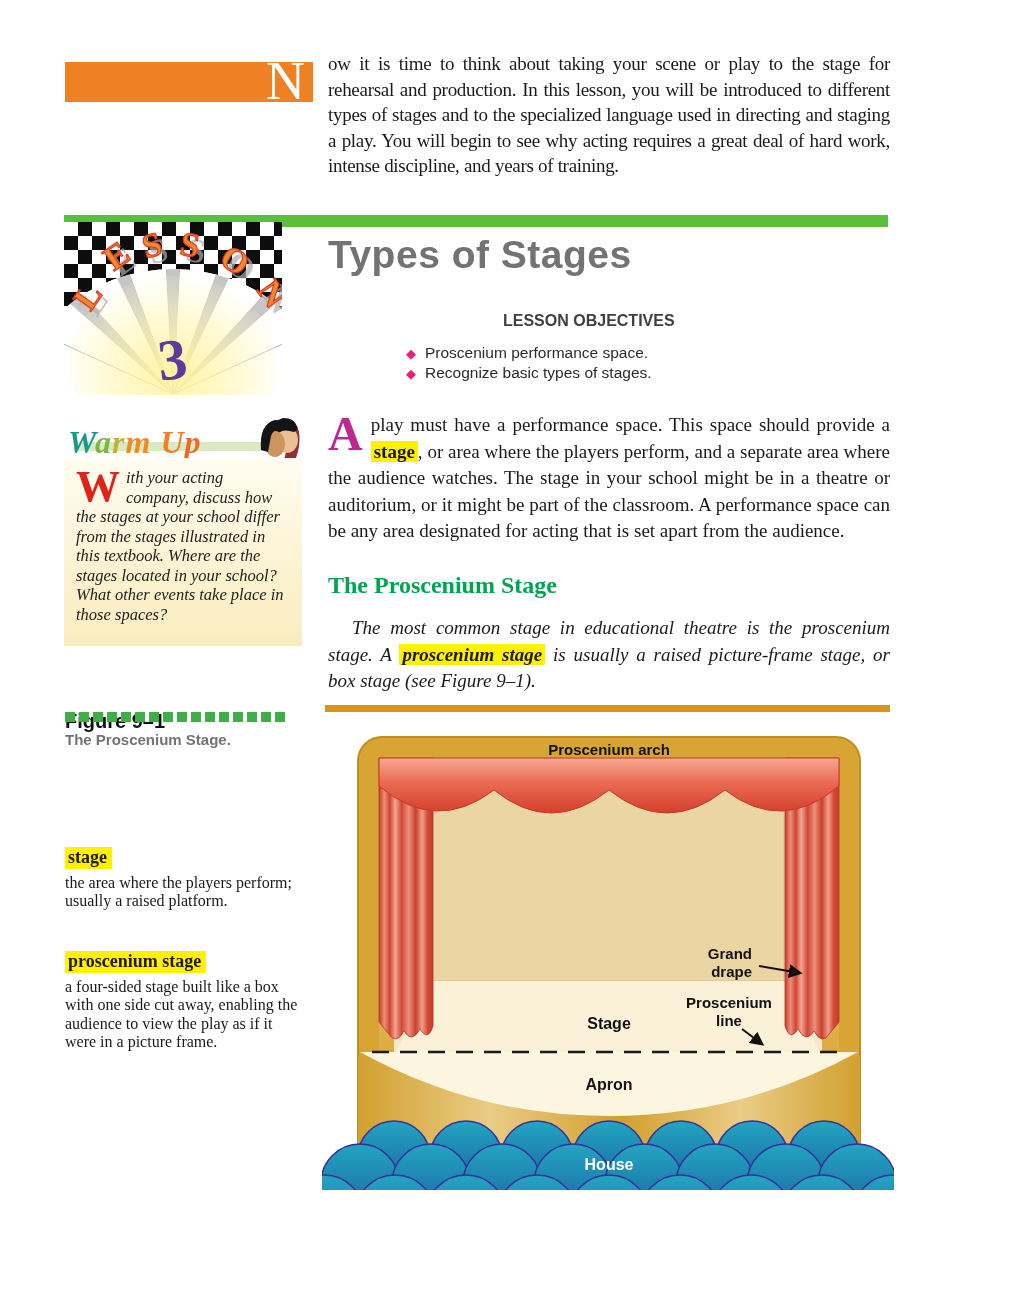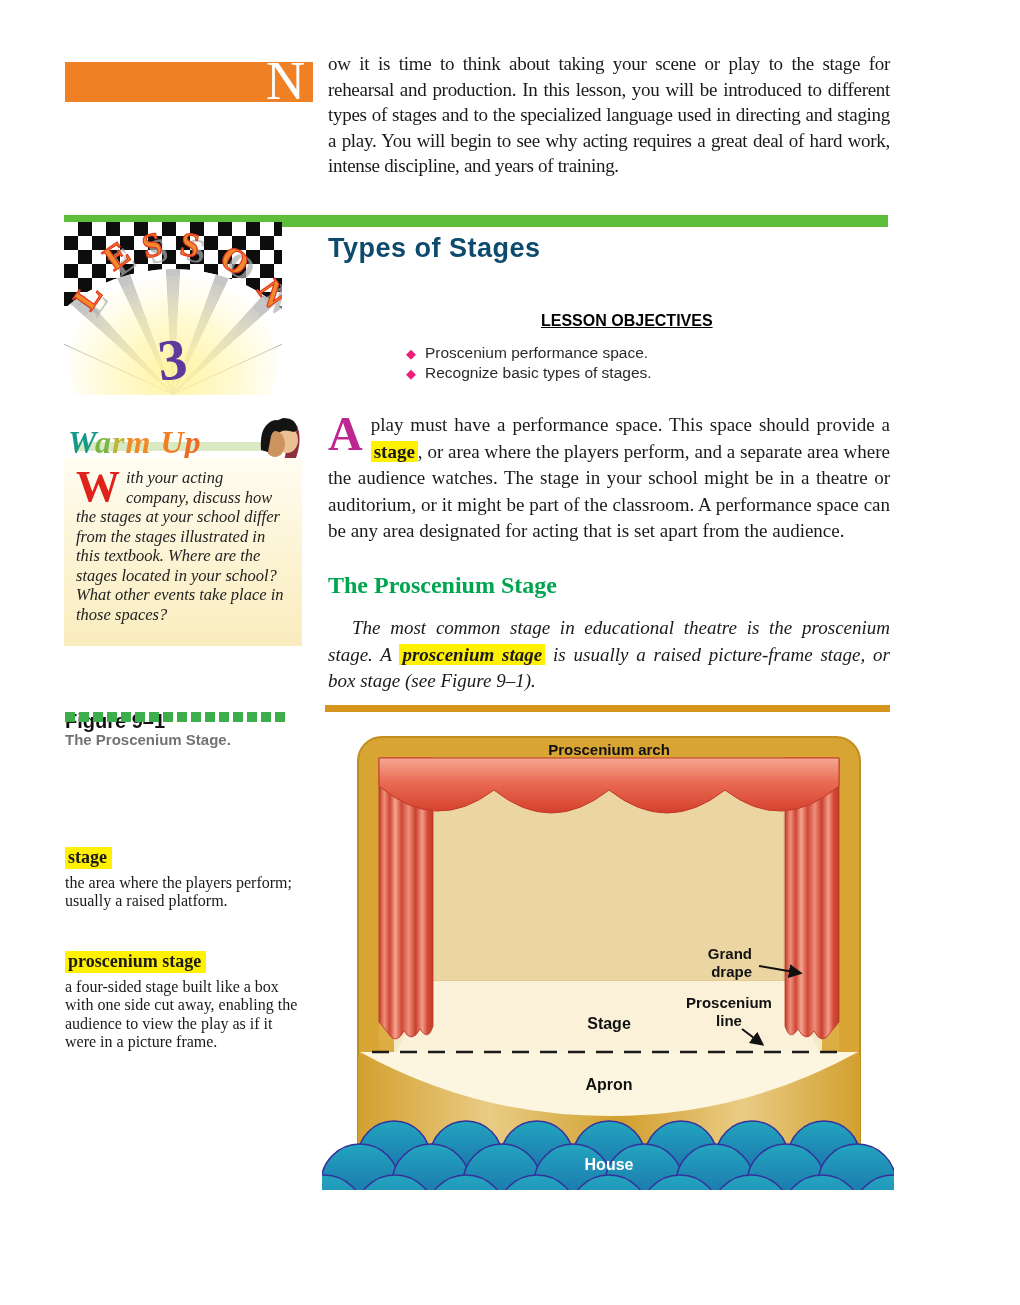"Types of Stages" .title { color: #0c4a6e -> #737373; font-size: 27px -> 39px }
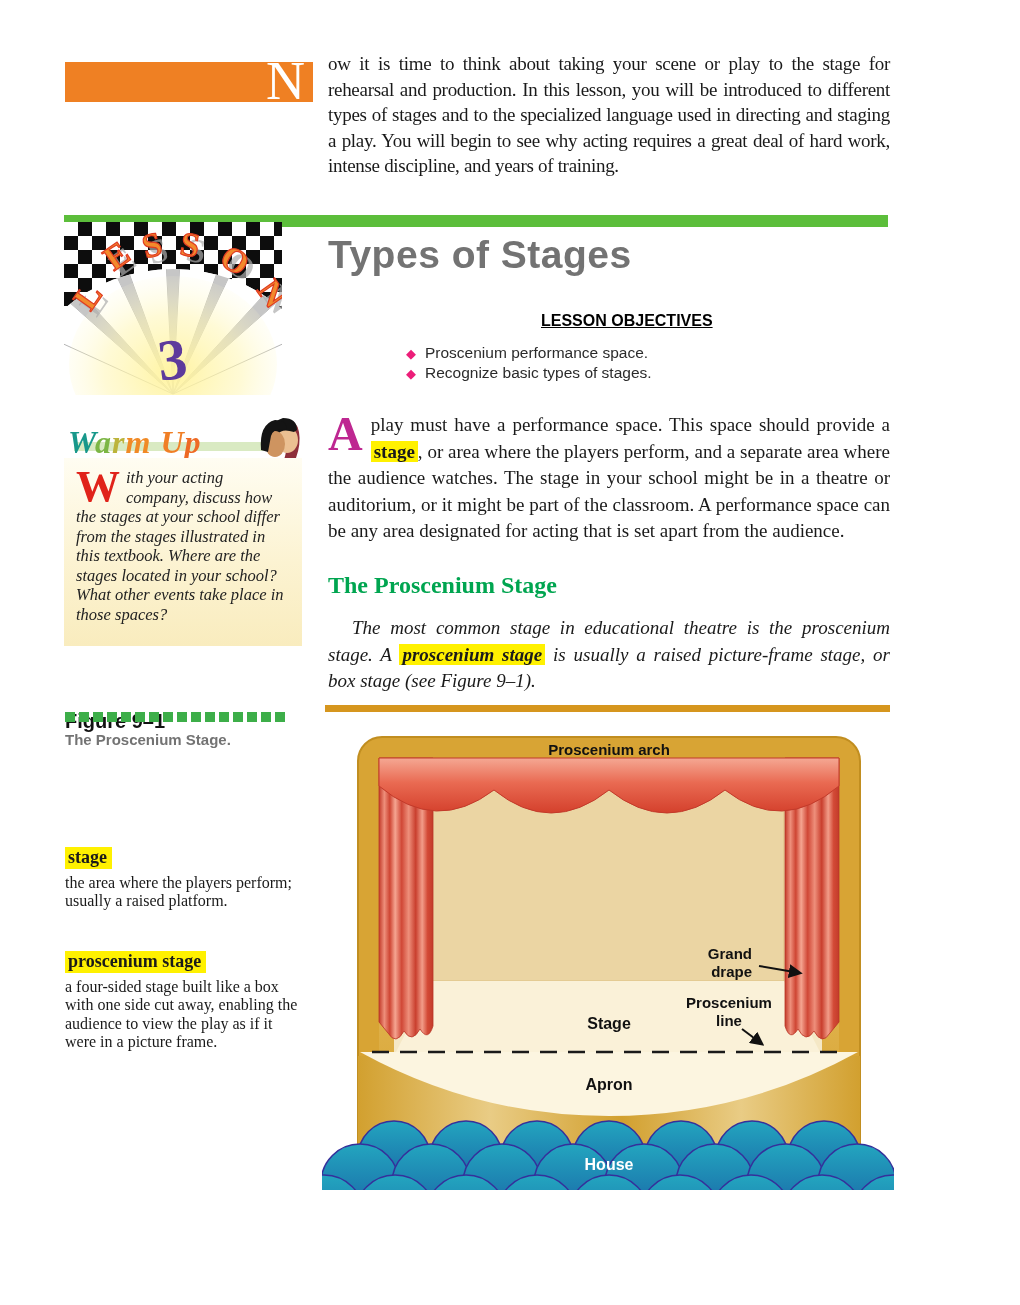"LESSON OBJECTIVES" .obj-heading { color: #000000 -> #404040; left: 541px -> 503px; text-decoration: underline -> none }
